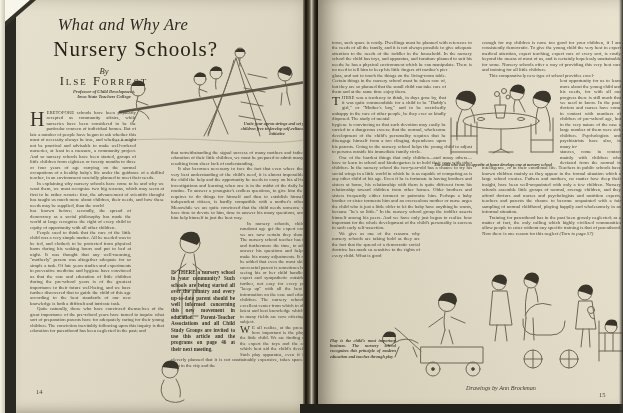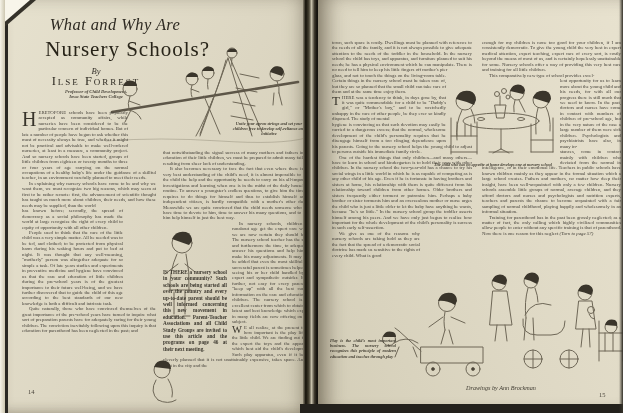"What and Why Are" .page-left { left: 8px -> 16px }
